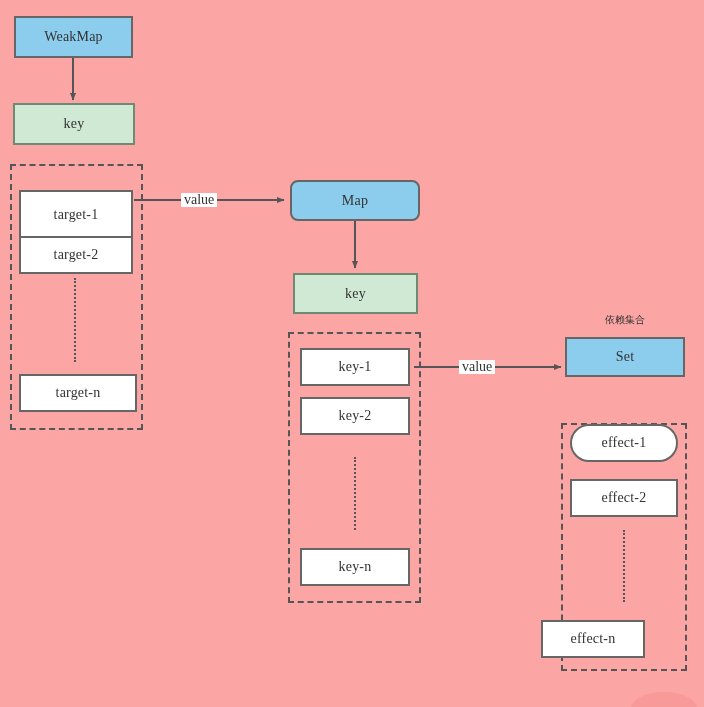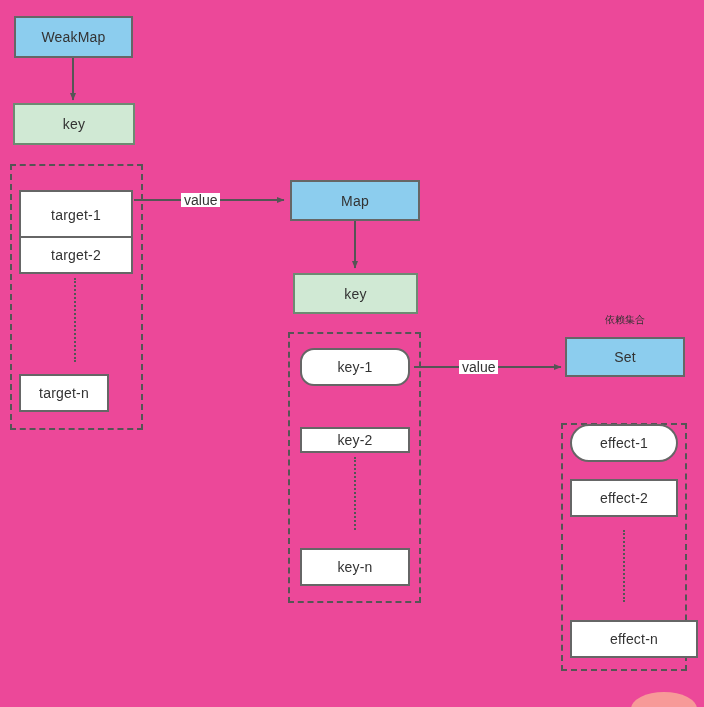"WeakMap" #canvas { background: #ec4899 -> #fca5a5; font-family: none -> Liberation Serif, serif }
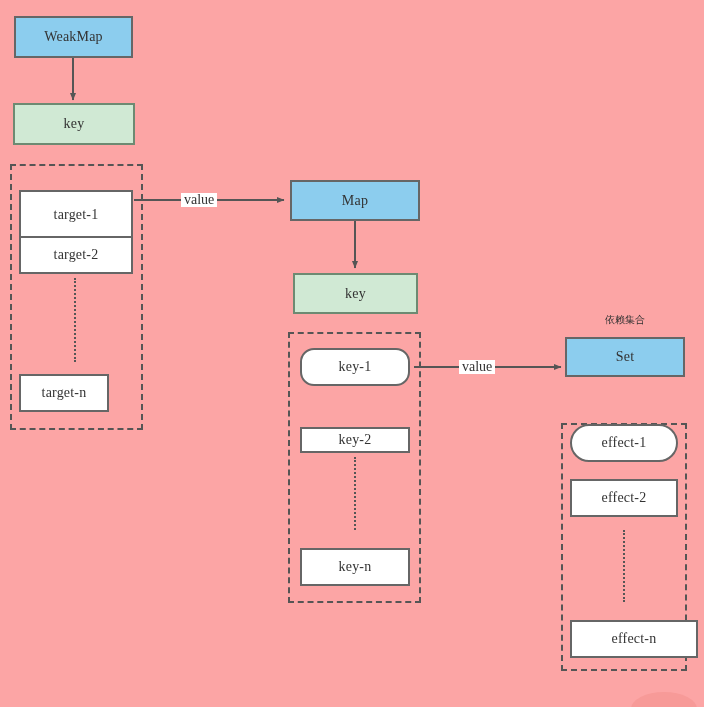"Map" div.node { border-radius: none -> 8px }
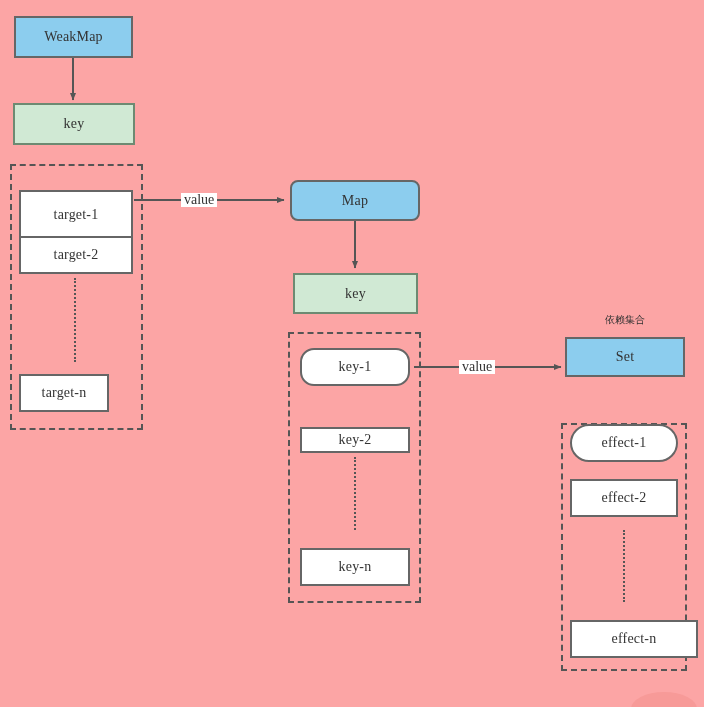"key-1" div.node { border-radius: 14px -> none }
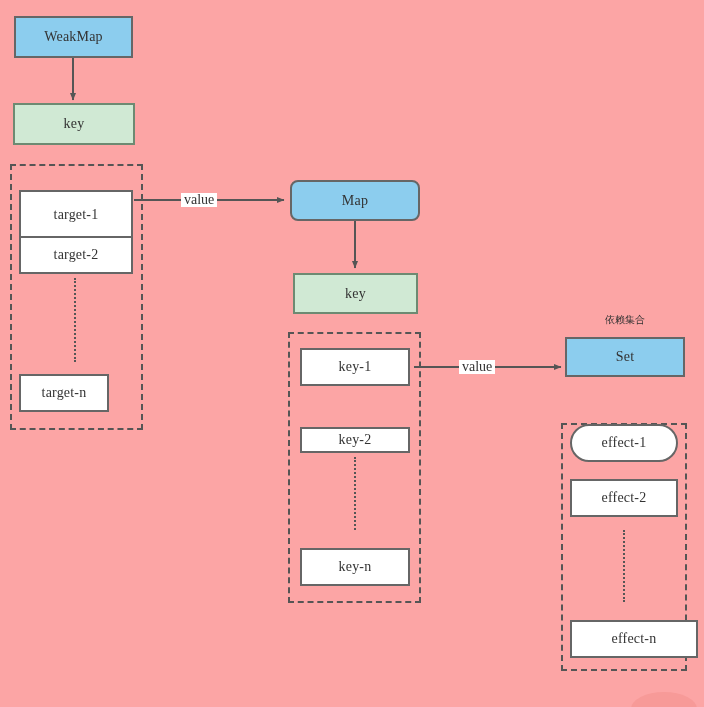"target-n" div.node { width: 90px -> 118px }
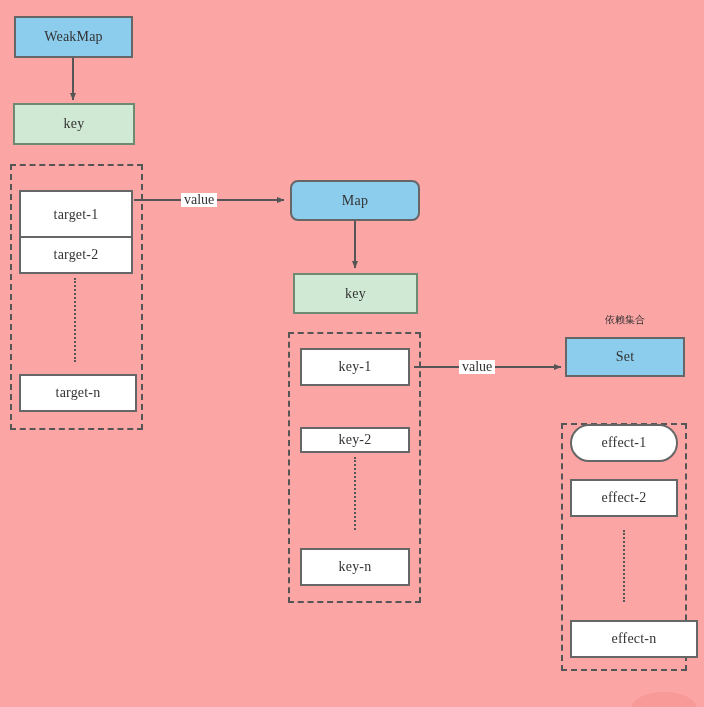"key-2" div.node { height: 26px -> 38px; top: 427px -> 397px }
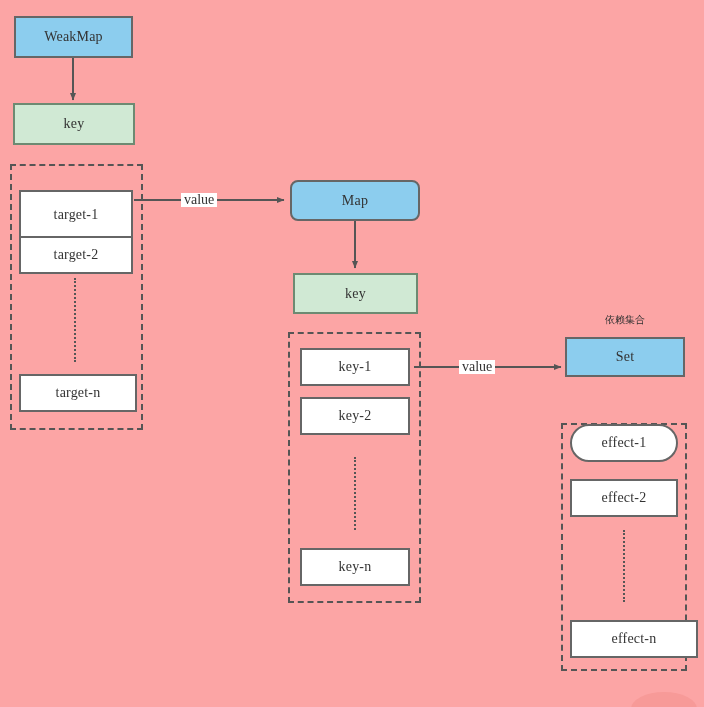"effect-n" div.node { left: 570px -> 541px; width: 128px -> 104px }
